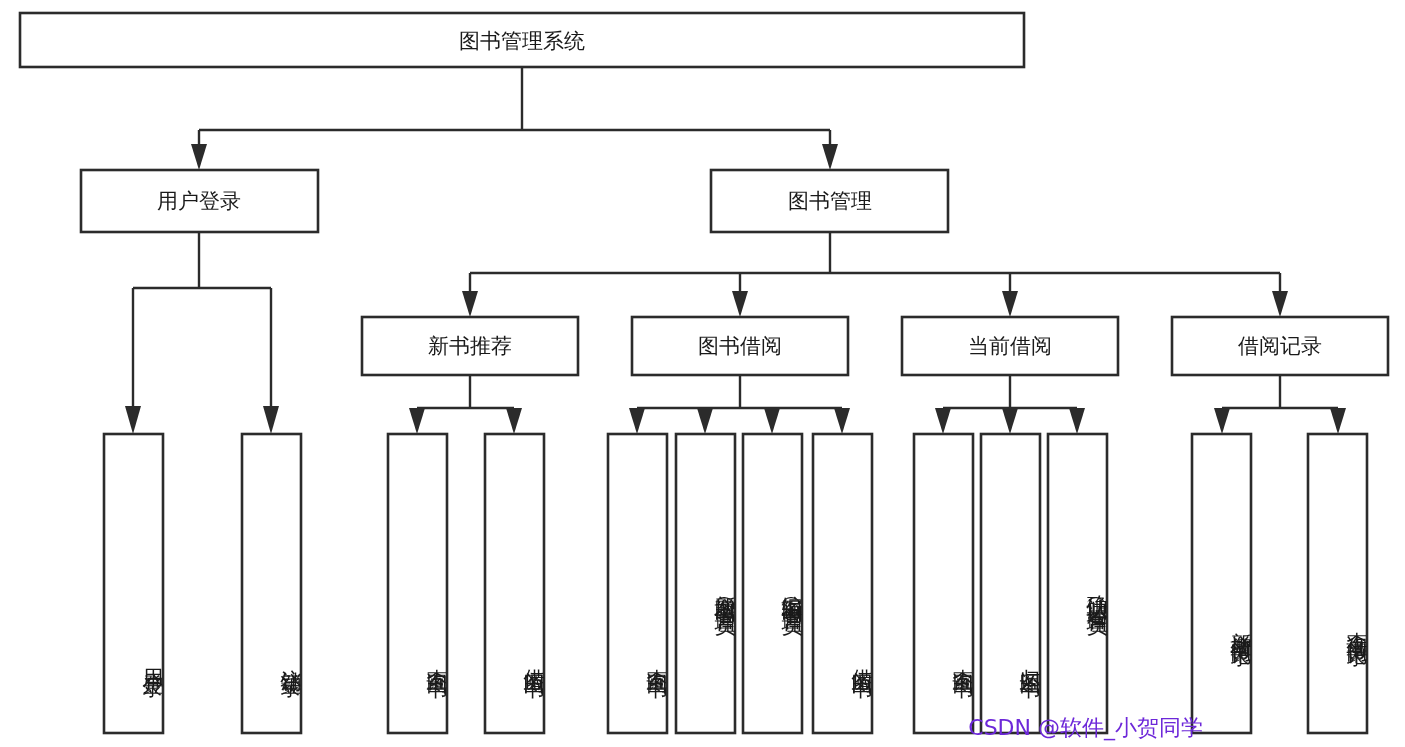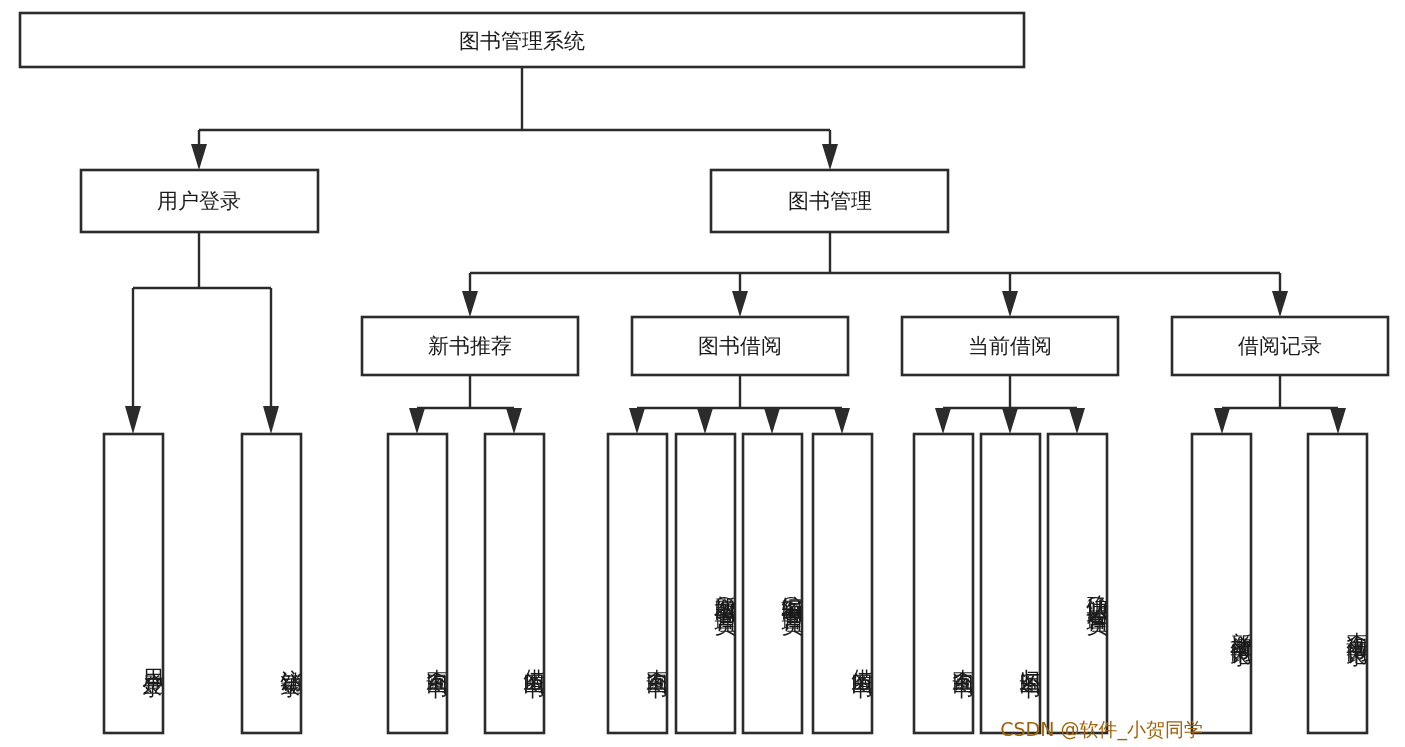"CSDN @软件_小贺同学" .watermark { color: #a16207 -> #6d28d9; font-size: 19px -> 22px }
